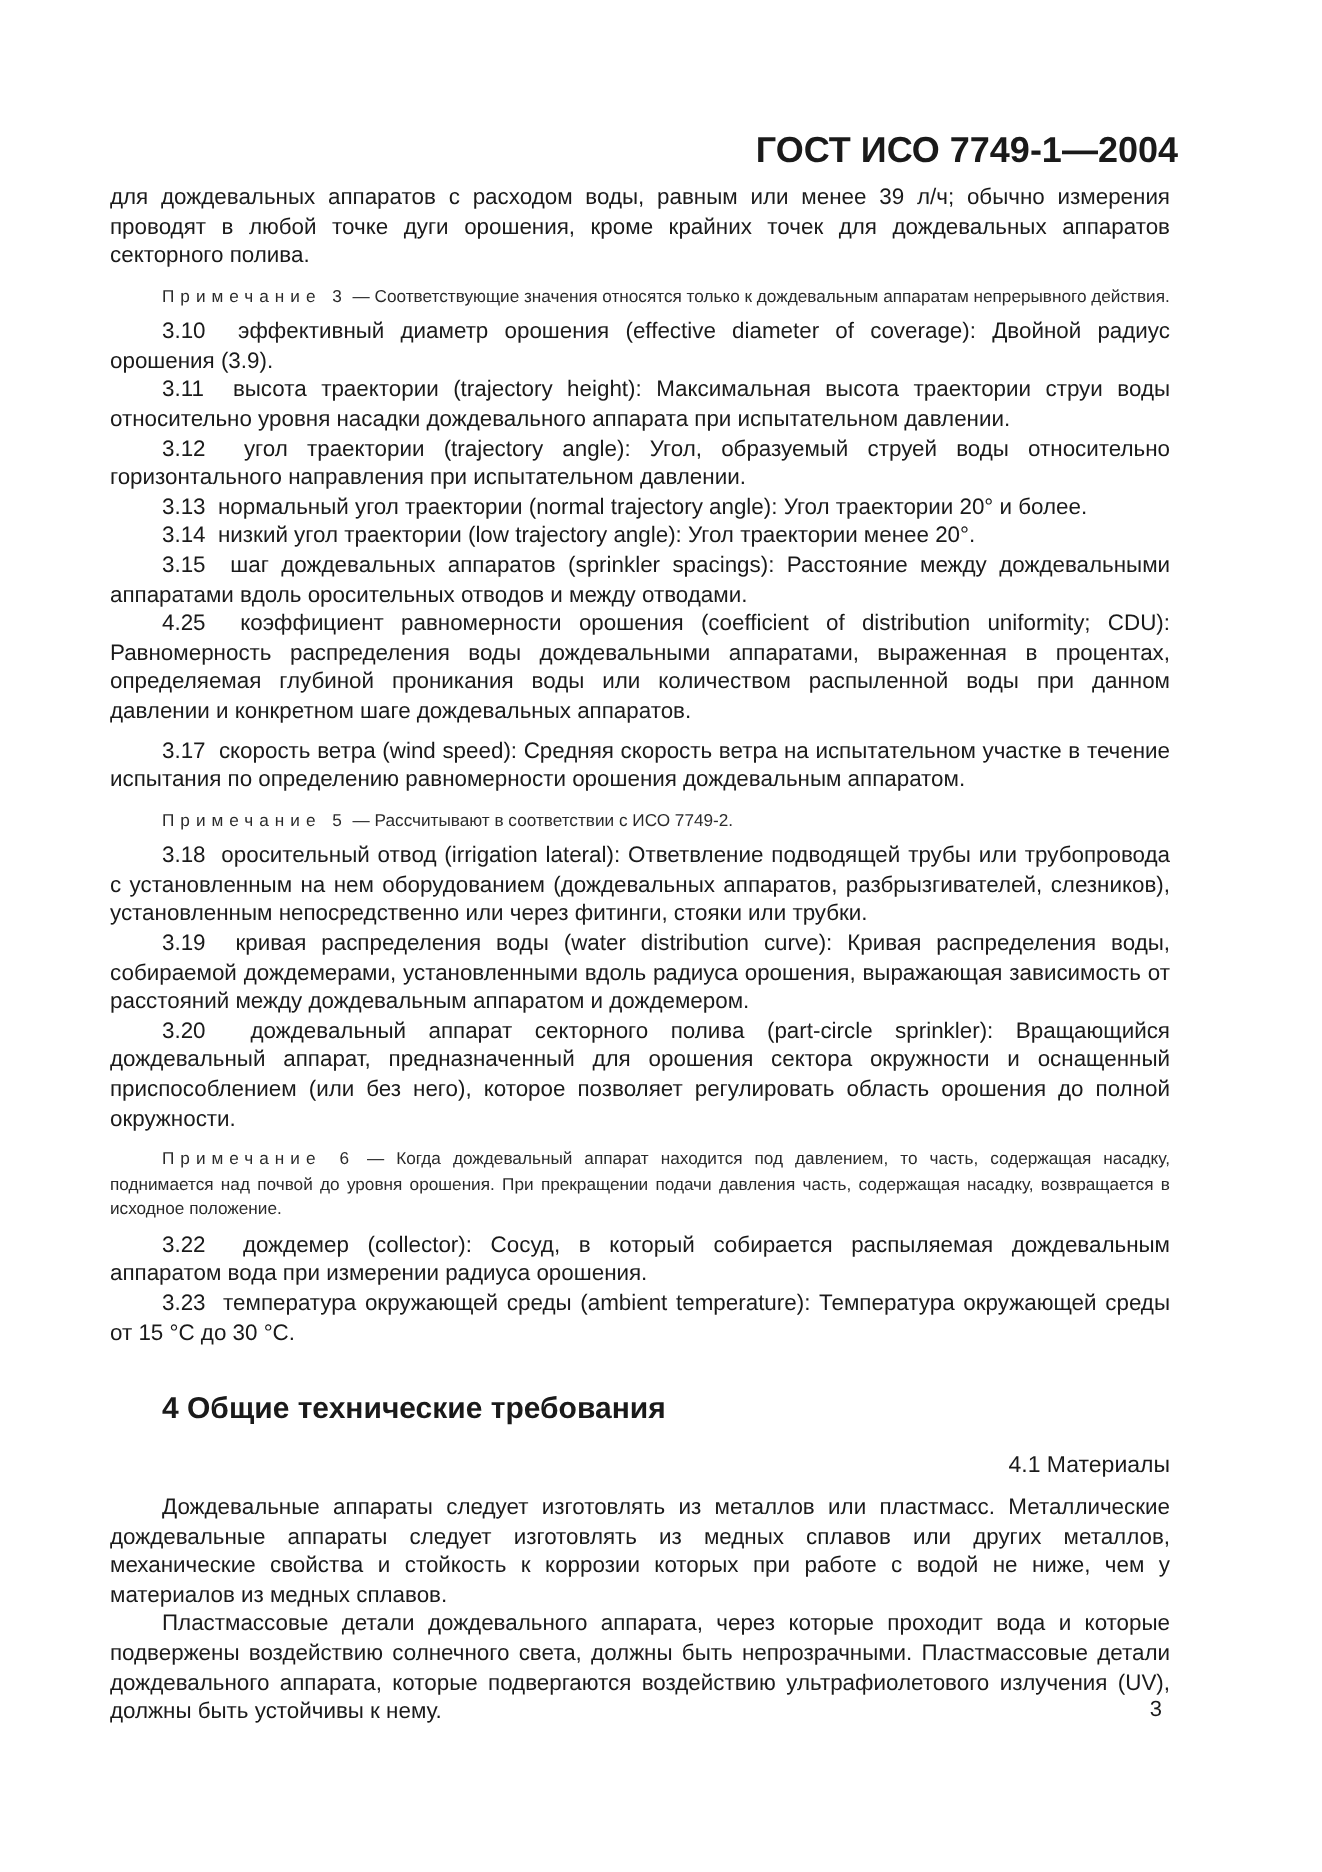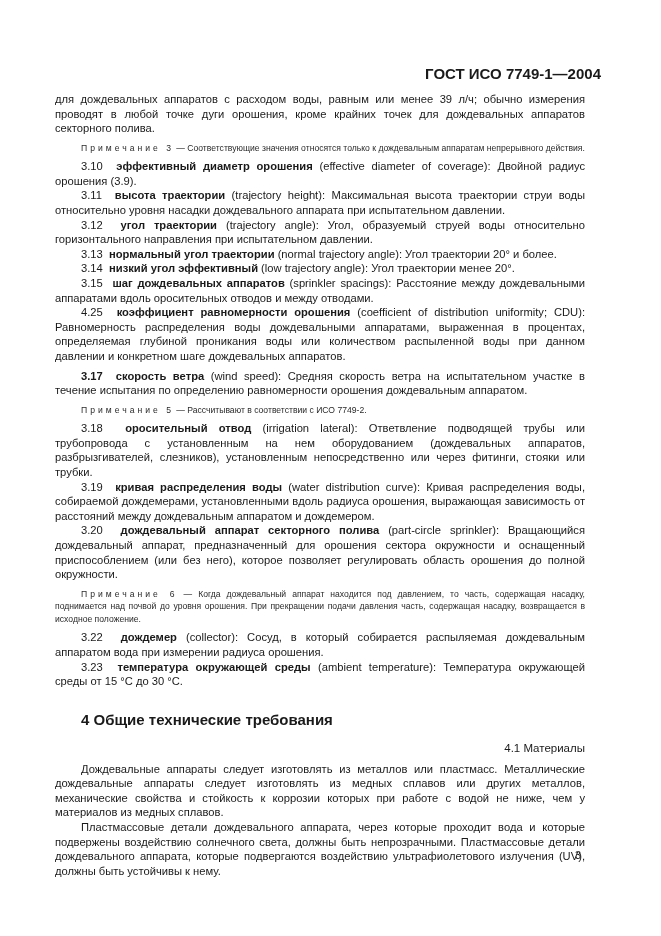"ГОСТ ИСО 7749-1—2004" .header { font-size: 15px -> 18px; right: 60px -> 72px }
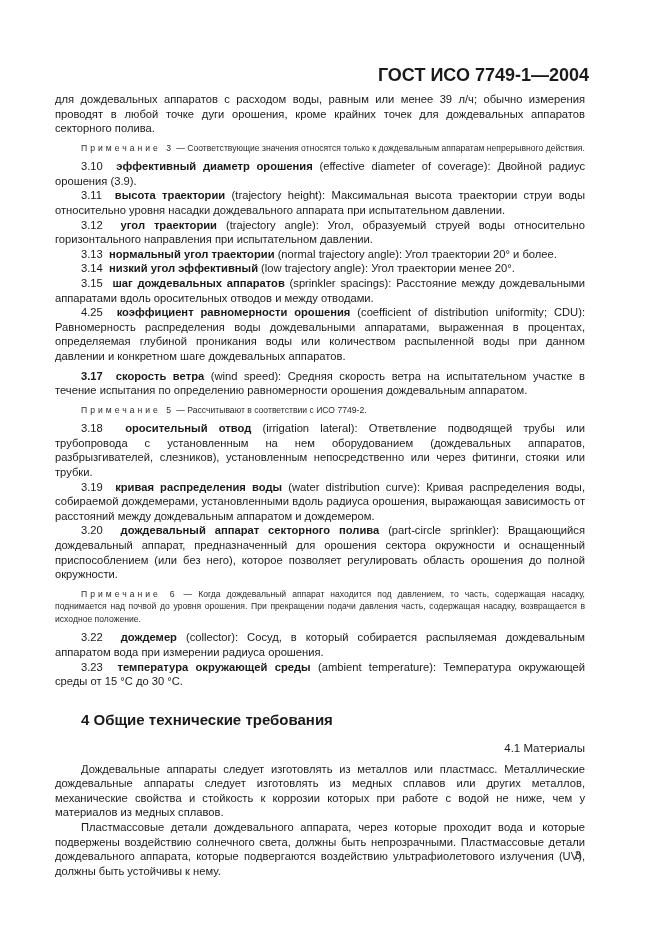"эффективный диаметр орошения" .term { font-weight: bold -> normal }
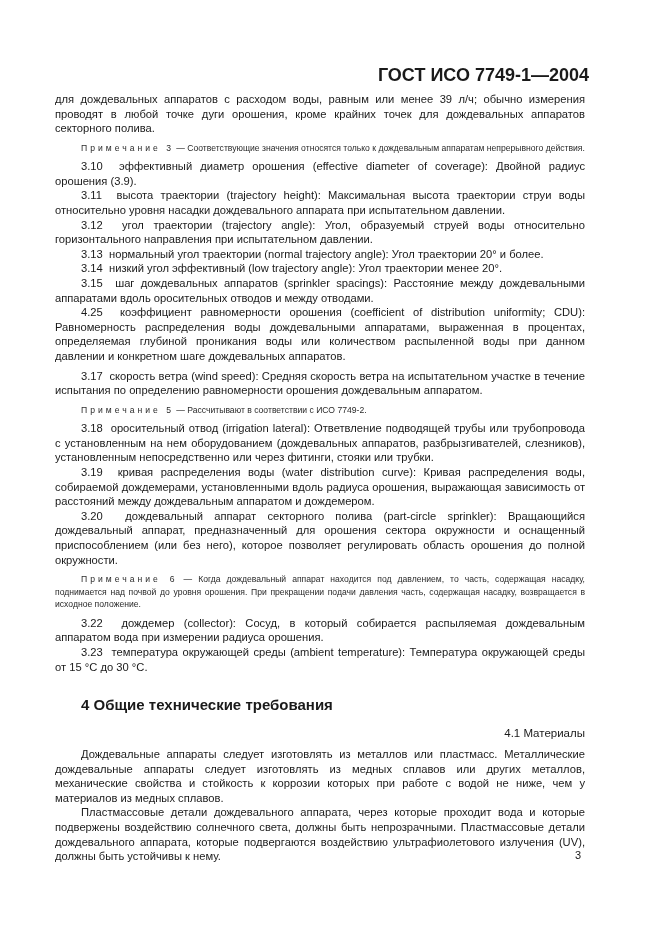"низкий угол эффективный" span.term { text: эффективный -> траектории }
